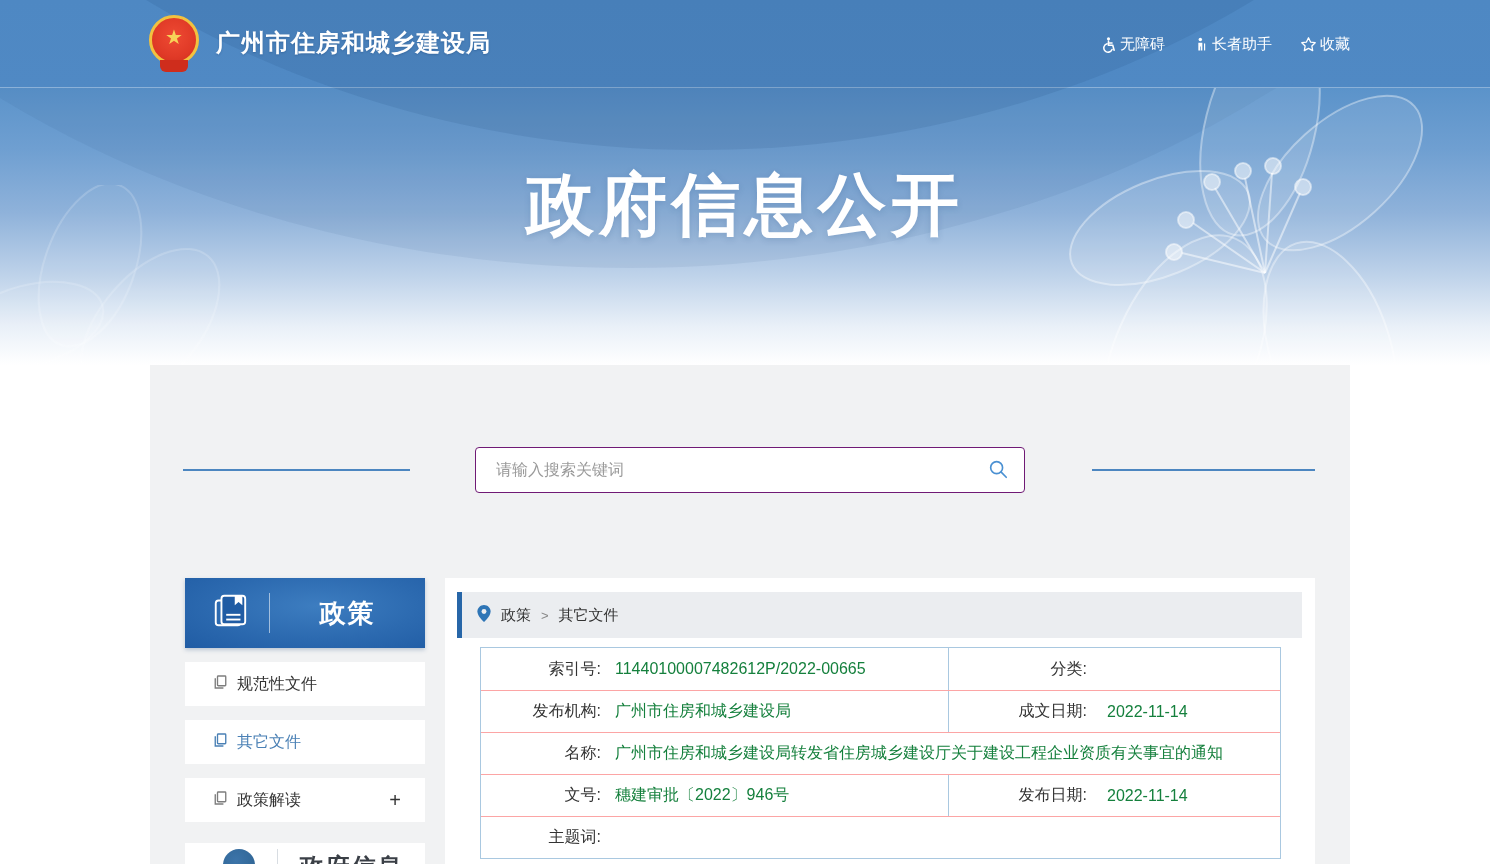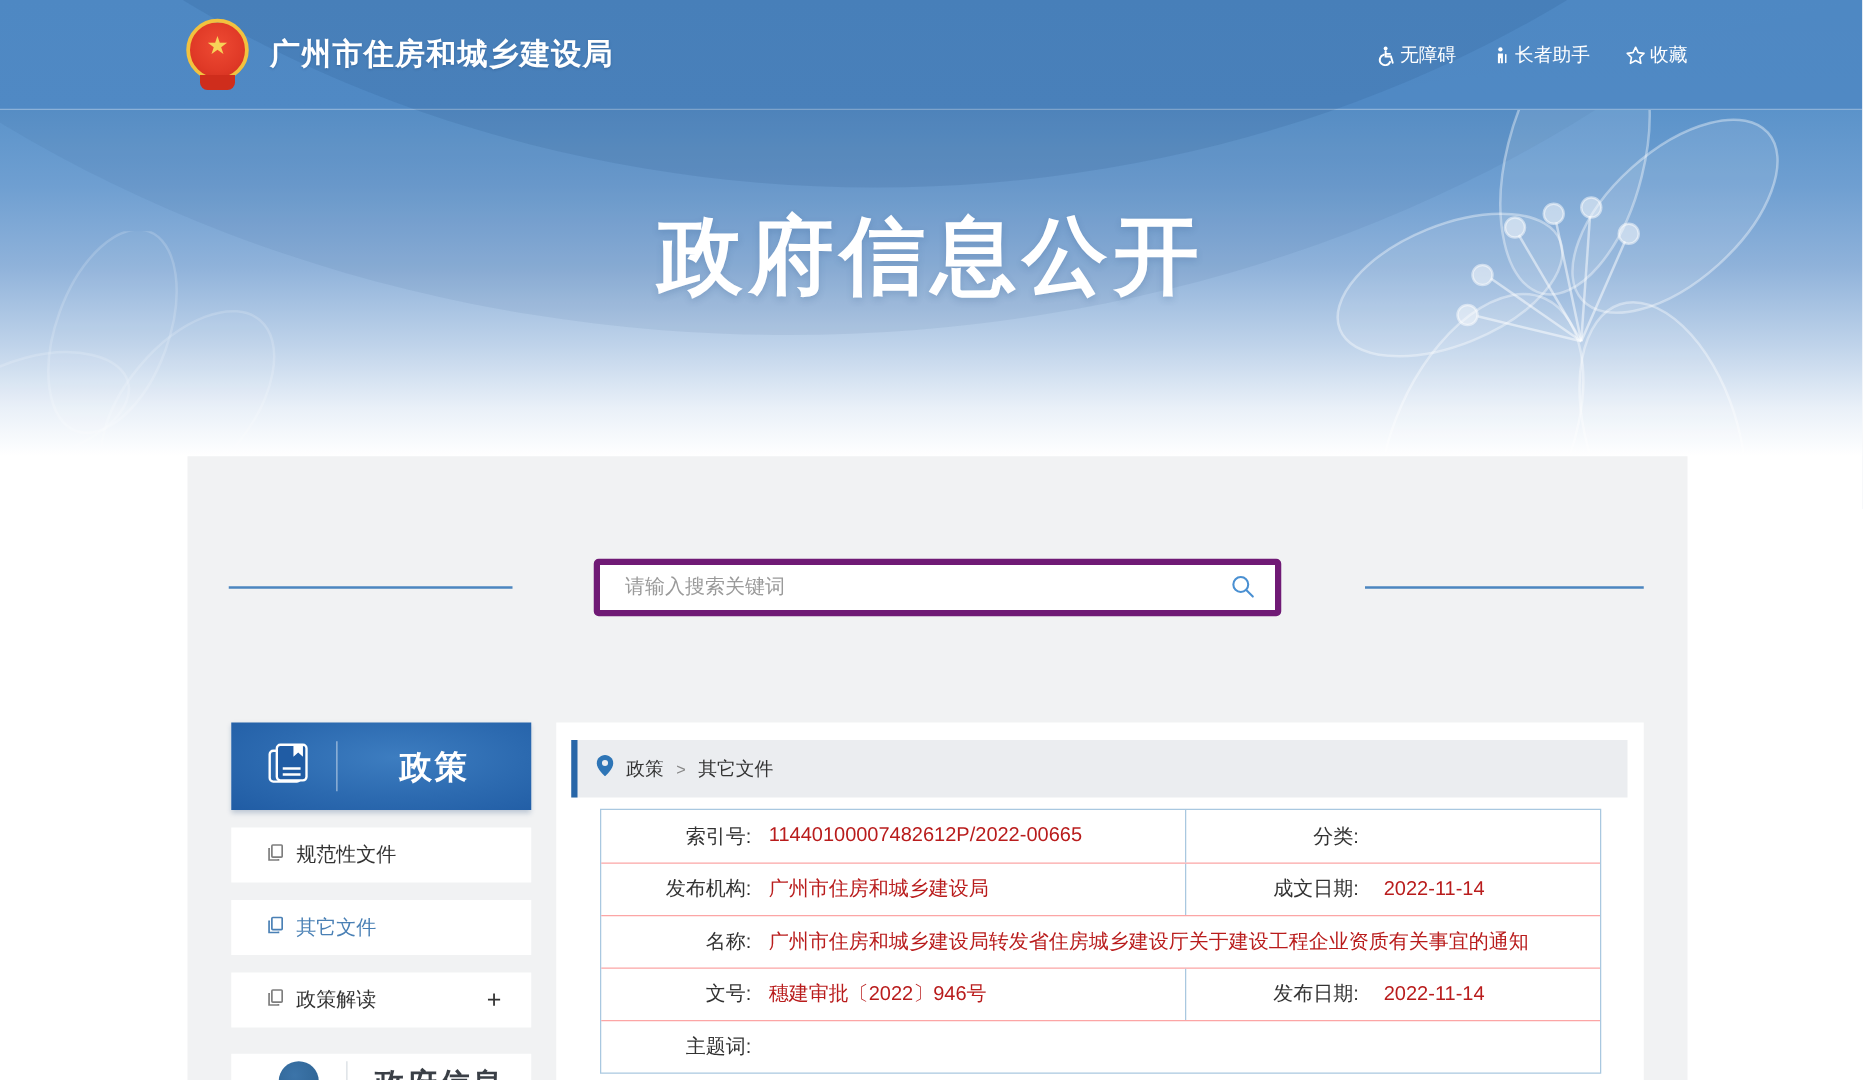"请输入搜索关键词" .search-box { border: 5px solid #701a75 -> 1px solid #701a75 }
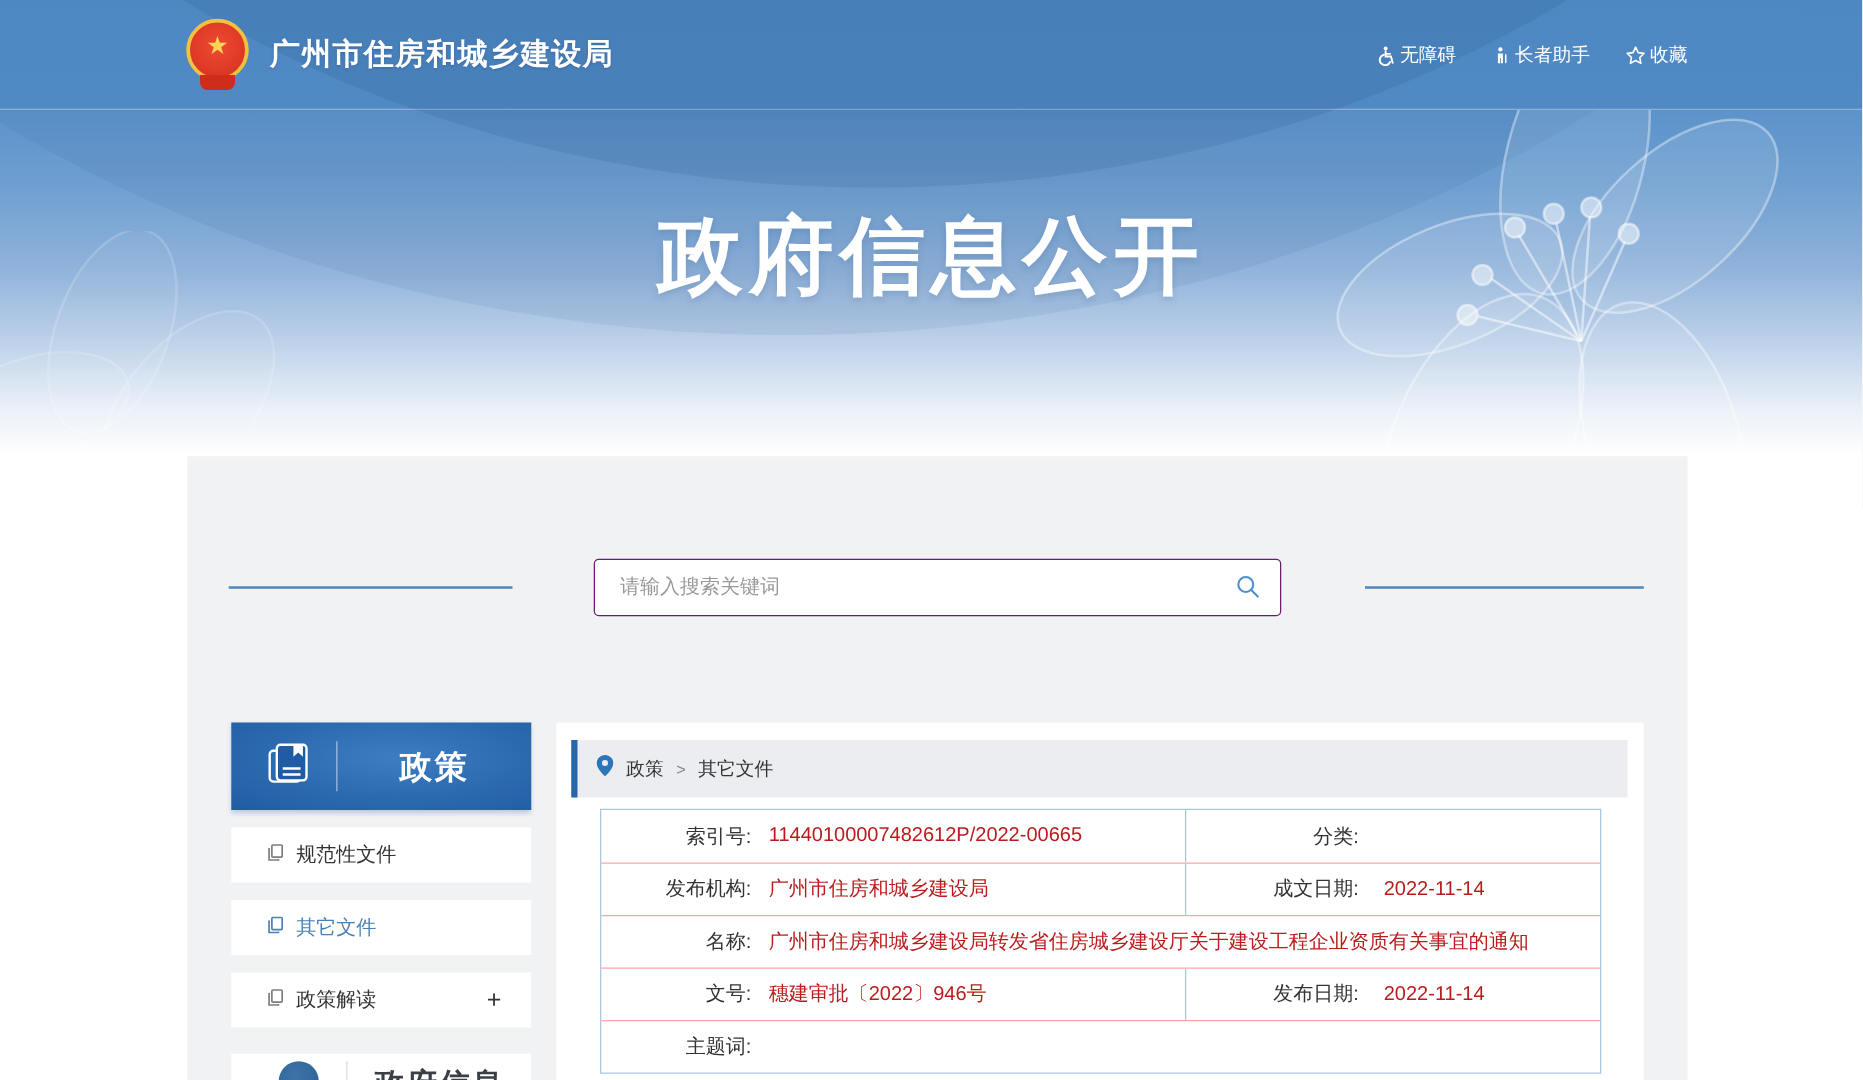"11440100007482612P/2022-00665" .val { color: #b91c1c -> #15803d }
